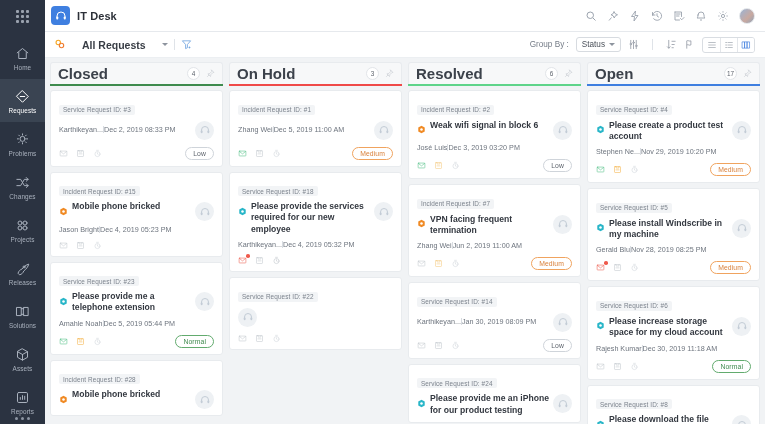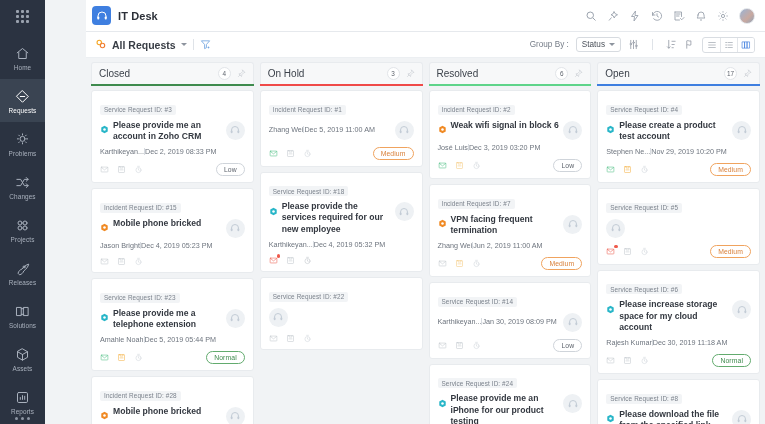"IT Desk" .main { padding-left: 41px -> none }
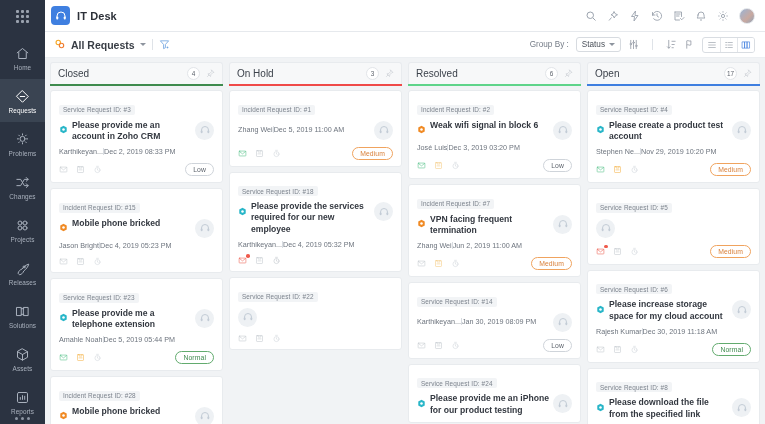"All Requests" .view-title { gap: 5px -> 16px }
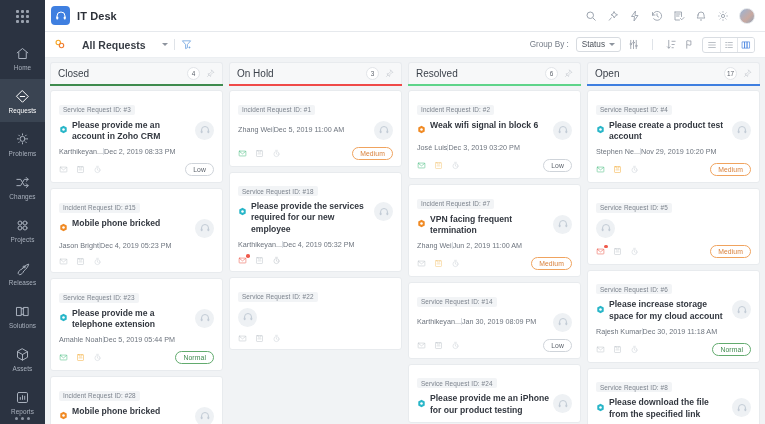"Closed" .col-name { font-size: 10px -> 15px; font-weight: normal -> bold }
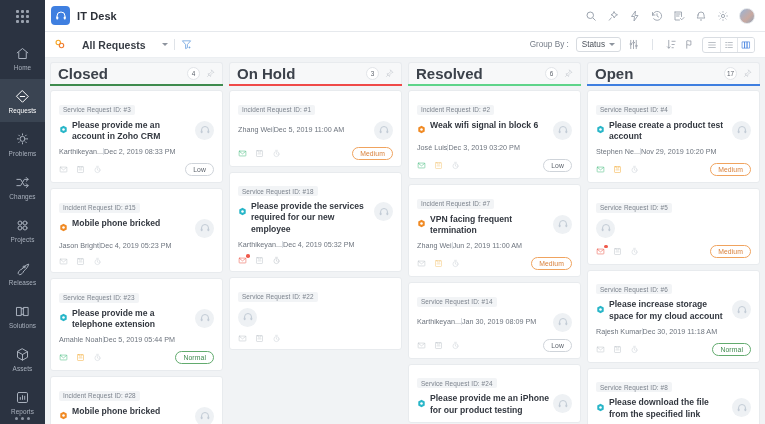"Please provide me an account" div.title-row { html: <div> <span><svg> <path></path> <circle></circle> </svg></span> <span>Please provide me an account in Zoho CRM</span> </div> -> none }
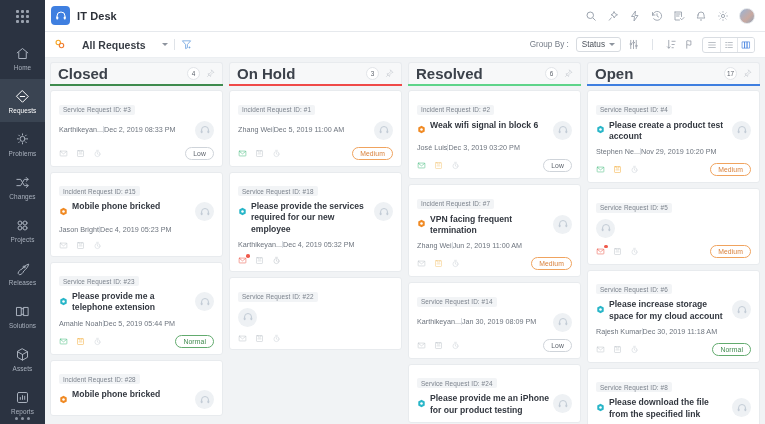"Please install Windscribe in my" div.card-texts { html: none -> <div> <div> <span><svg> <path></path> <circle></circle> </svg></span> <span>Please install Windscribe in my machine</span> </div> <div> <span>Gerald Blu</span> <span></span> <span>Nov 28, 2019 08:25 PM</span> </div> </div> }
